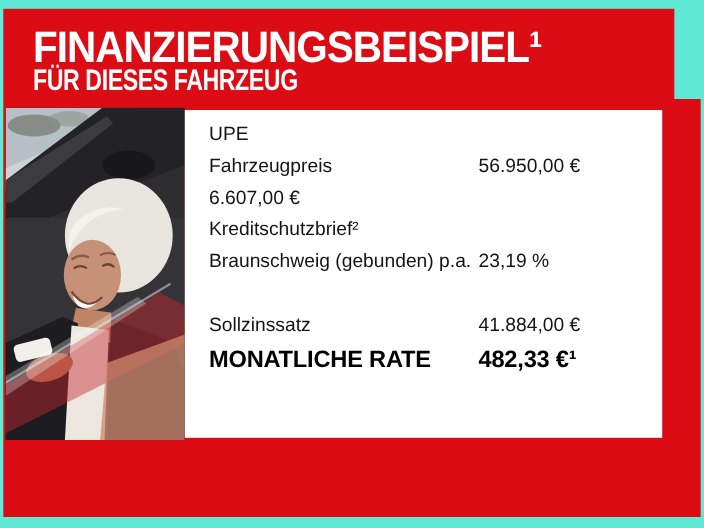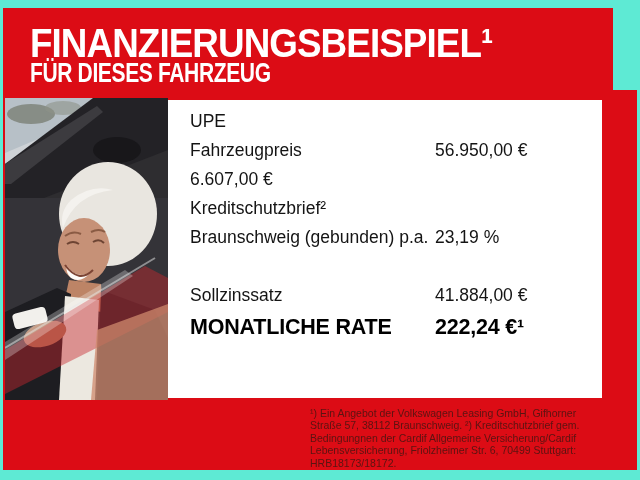"222,24 €¹" span.val { text: 222,24 -> 482,33 }
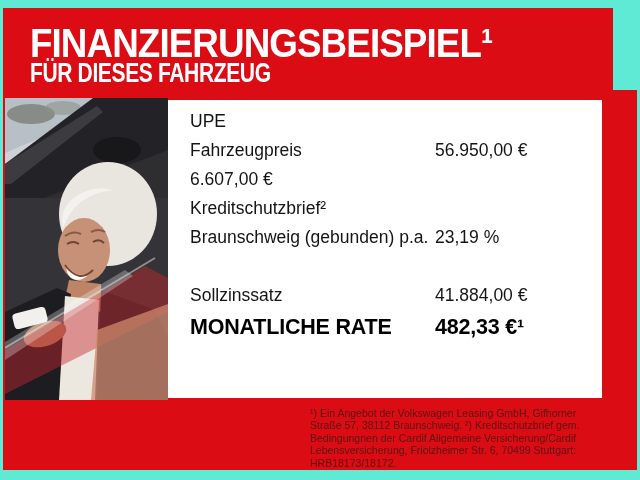"¹) Ein Angebot der Volkswagen" div.footnote { html: <div>¹) Ein Angebot der Volkswagen Leasing GmbH, Gifhorner Straße 57, 38112 Braunschweig. ²) Kreditschutzbrief gem. Bedingungnen der Cardif Allgemeine Versicherung/Cardif Lebensversicherung, Friolzheimer Str. 6, 70499 Stuttgart: HRB18173/18172.</div> -> none }
